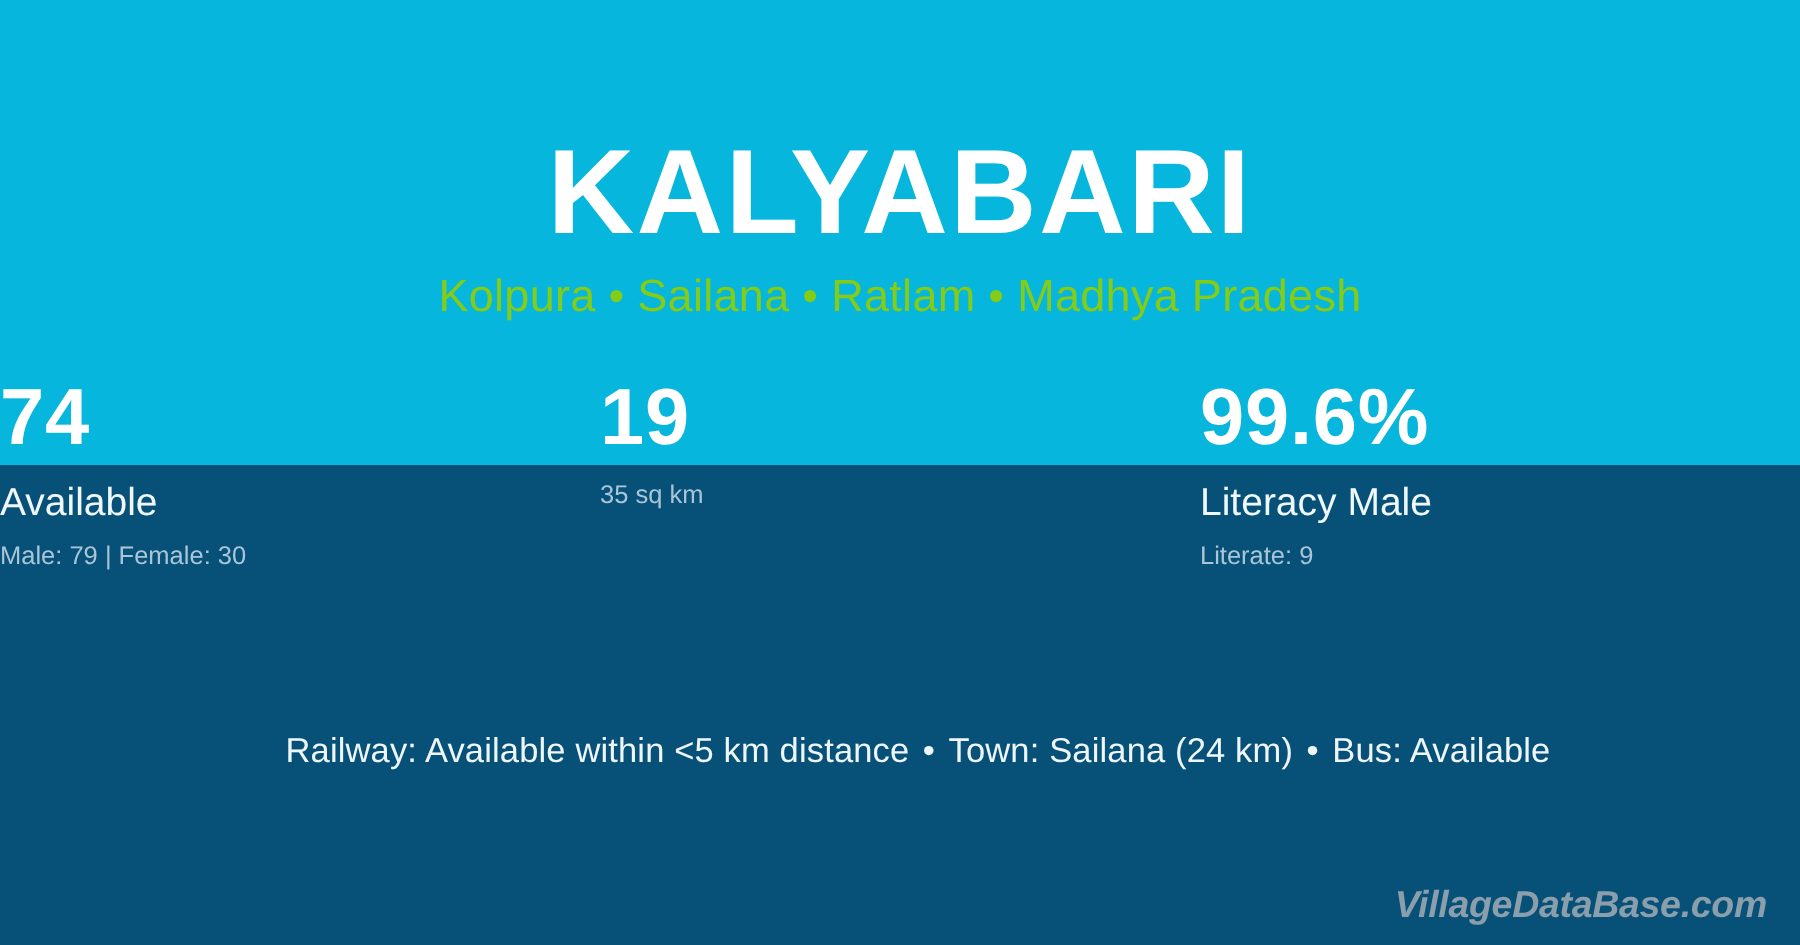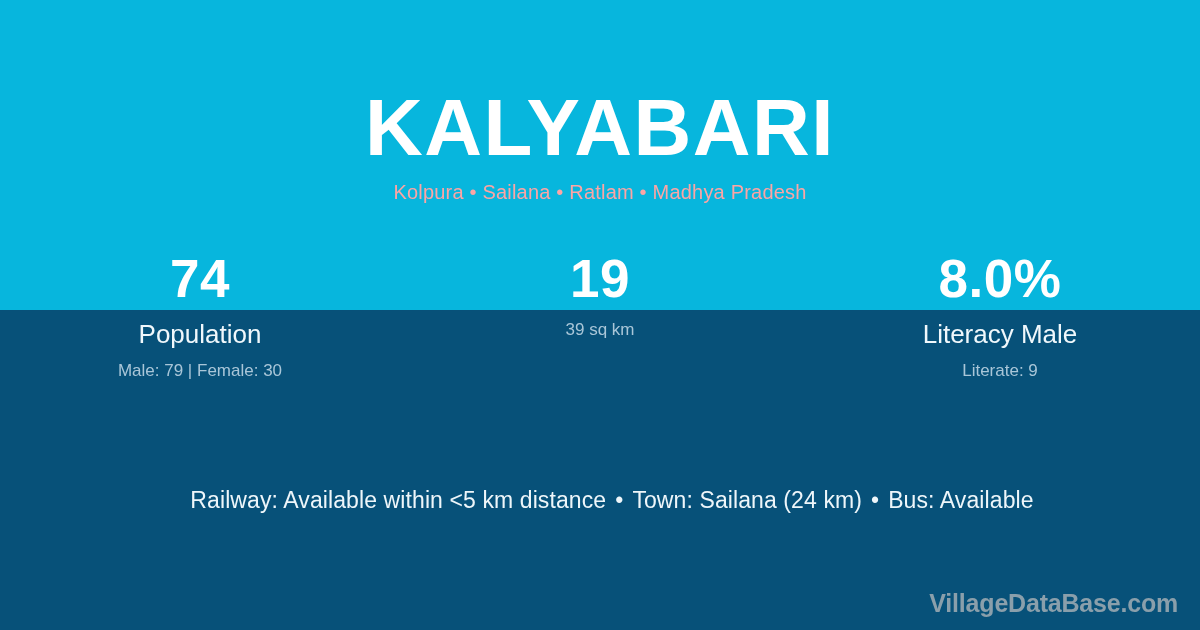"Kolpura • Sailana • Ratlam" .village-subtitle { color: #fca5a5 -> #84cc16; font-size: 20px -> 30px }
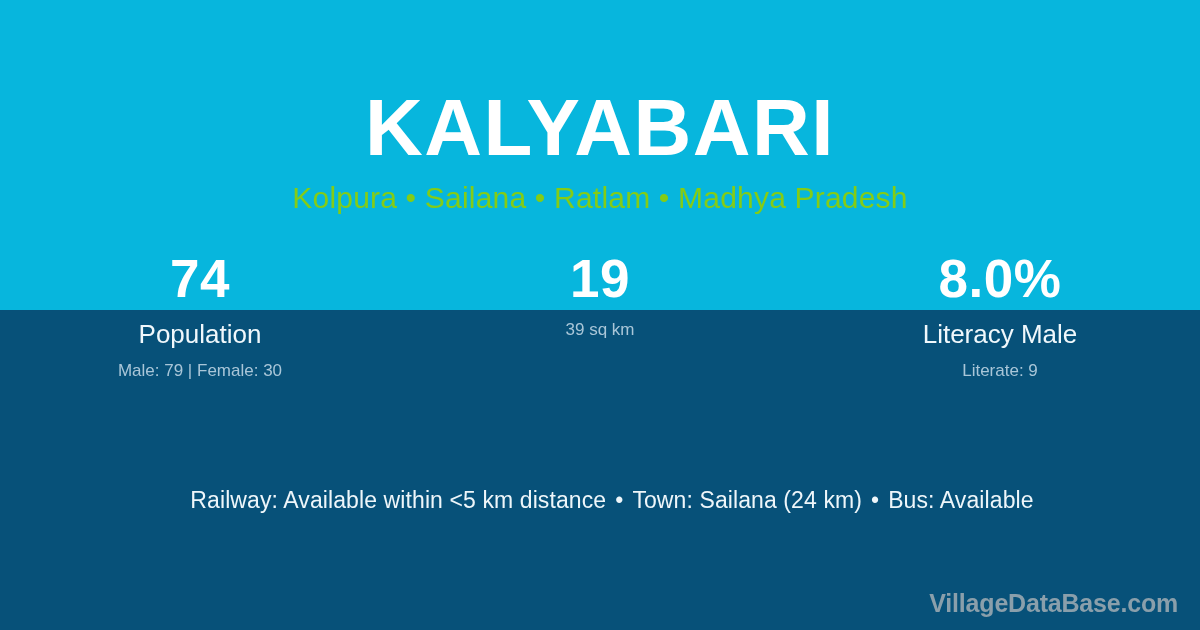"74" .stat { text-align: center -> none }
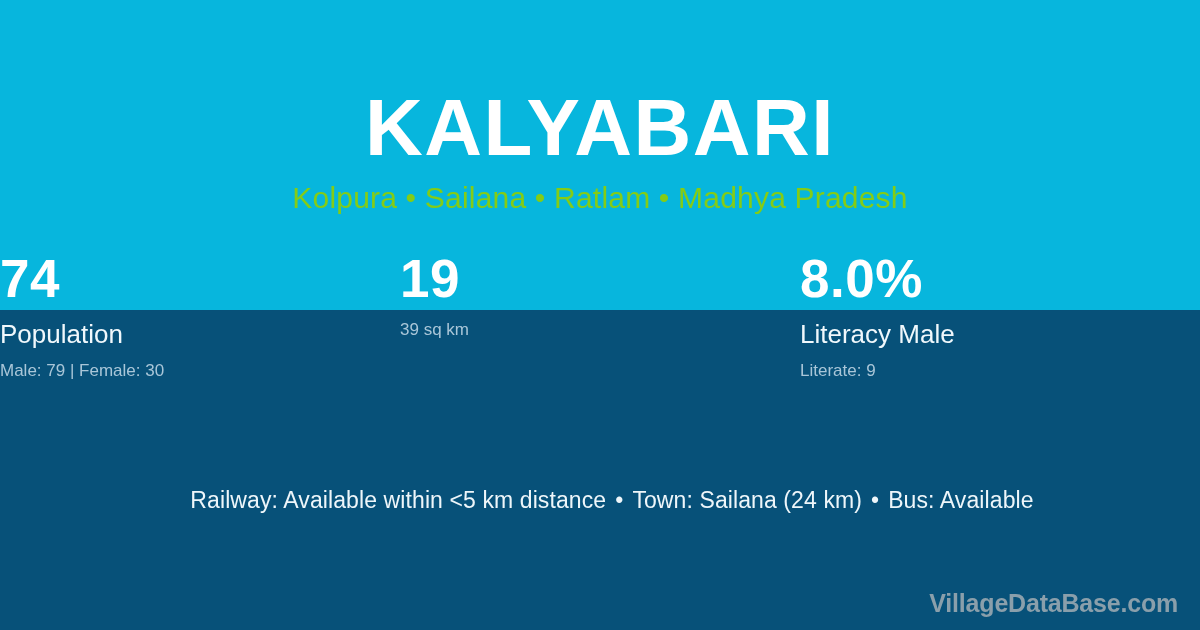"8.0%" span.stat-value { text: 8.0% -> 99.6% }
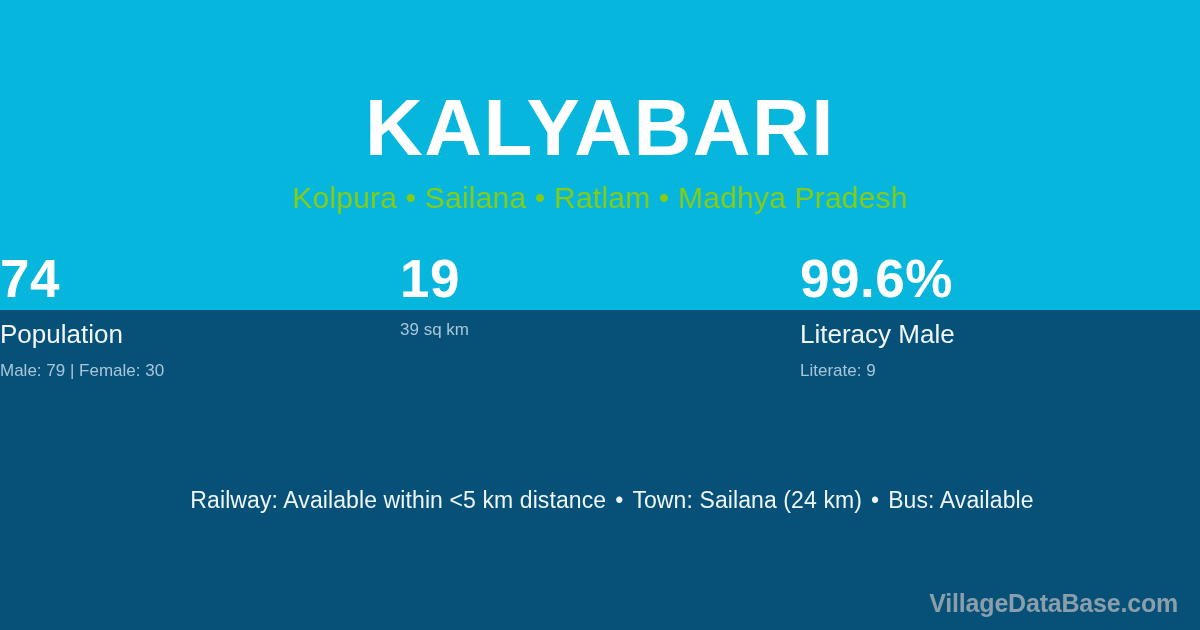"Population" span.stat-label { text: Population -> Available }
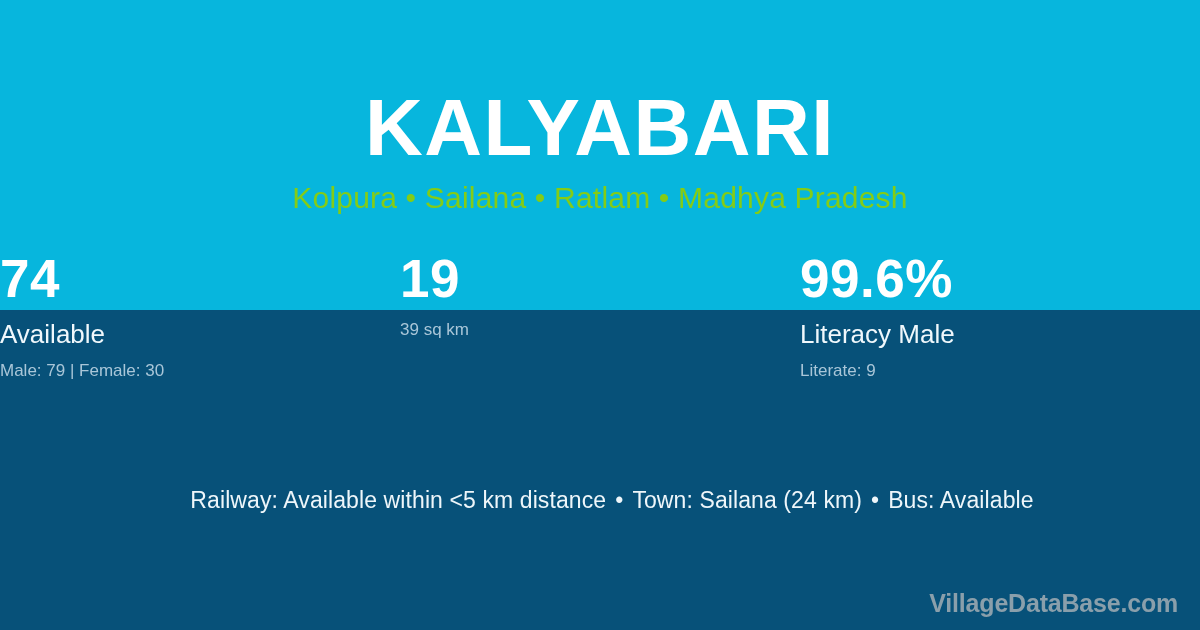"39 sq km" span.stat-sub { text: 39 -> 35 }
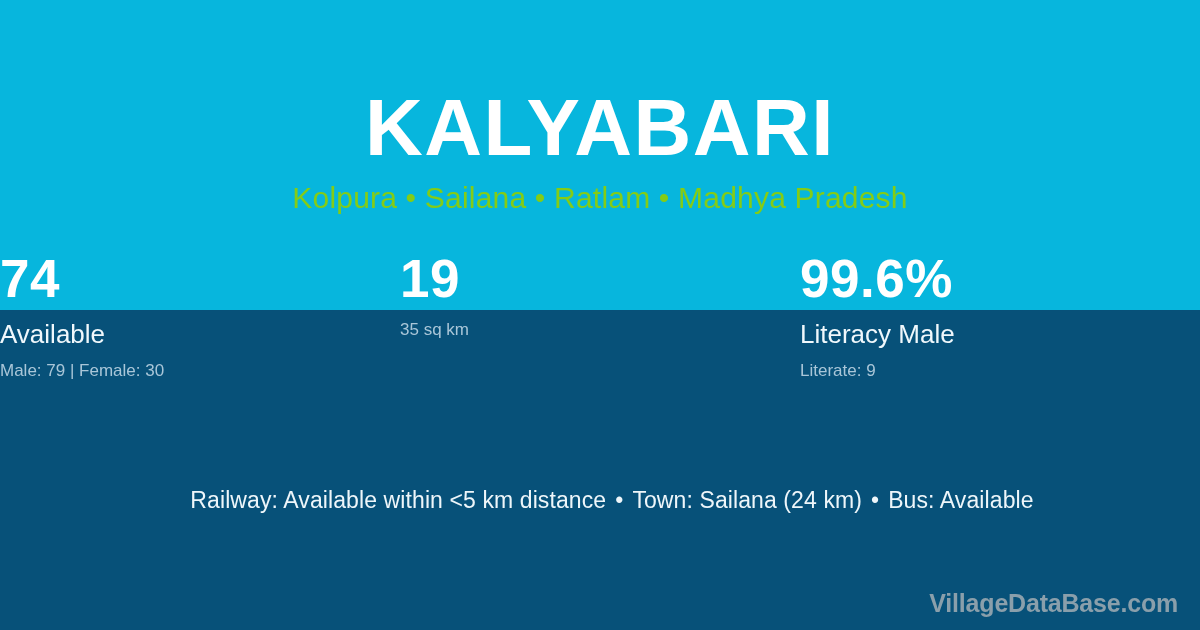"VillageDataBase.com" .watermark { font-style: none -> italic }
